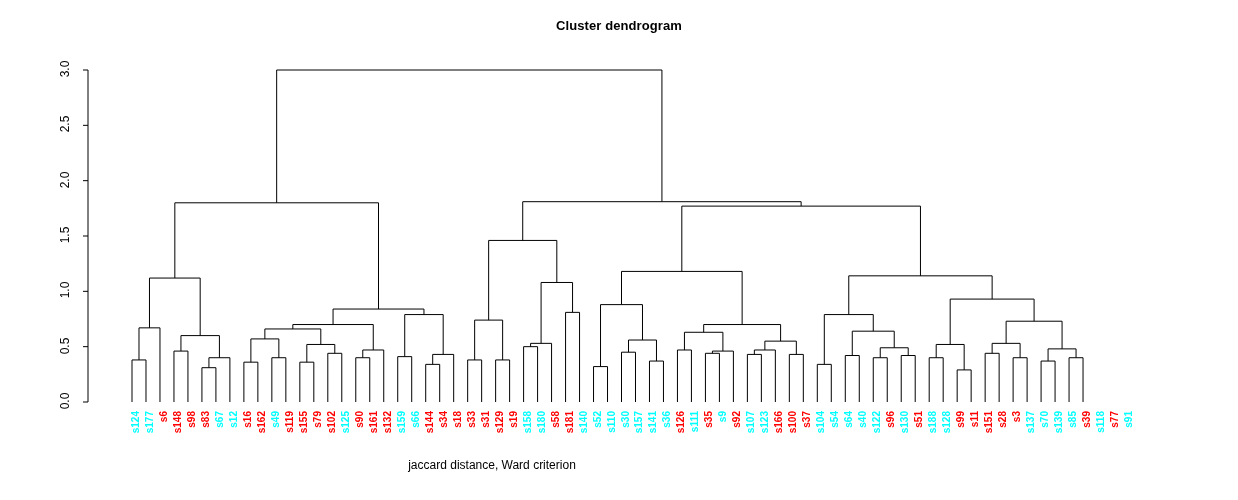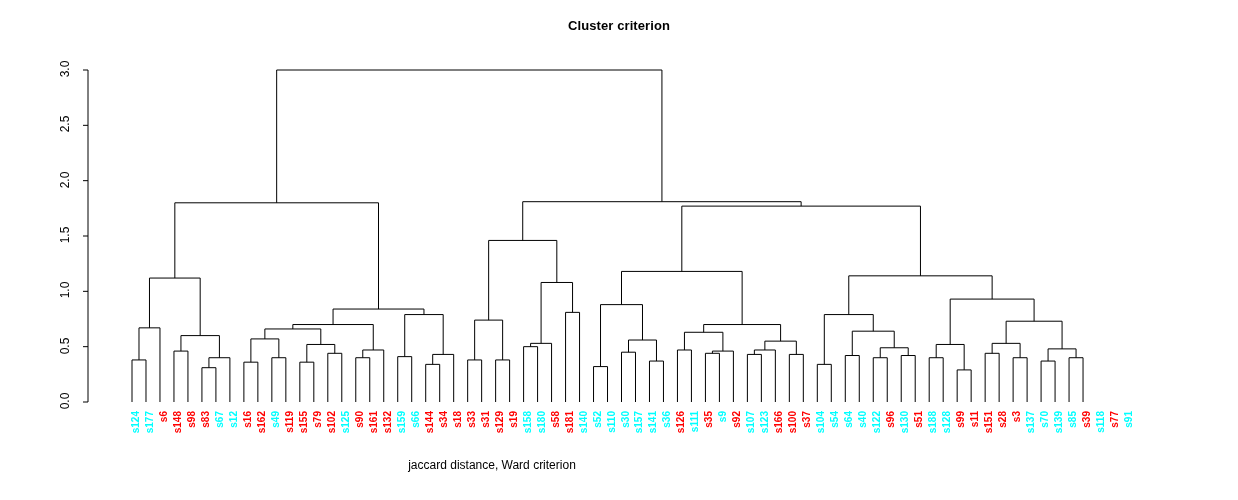"Cluster criterion" div { text: criterion -> dendrogram }
